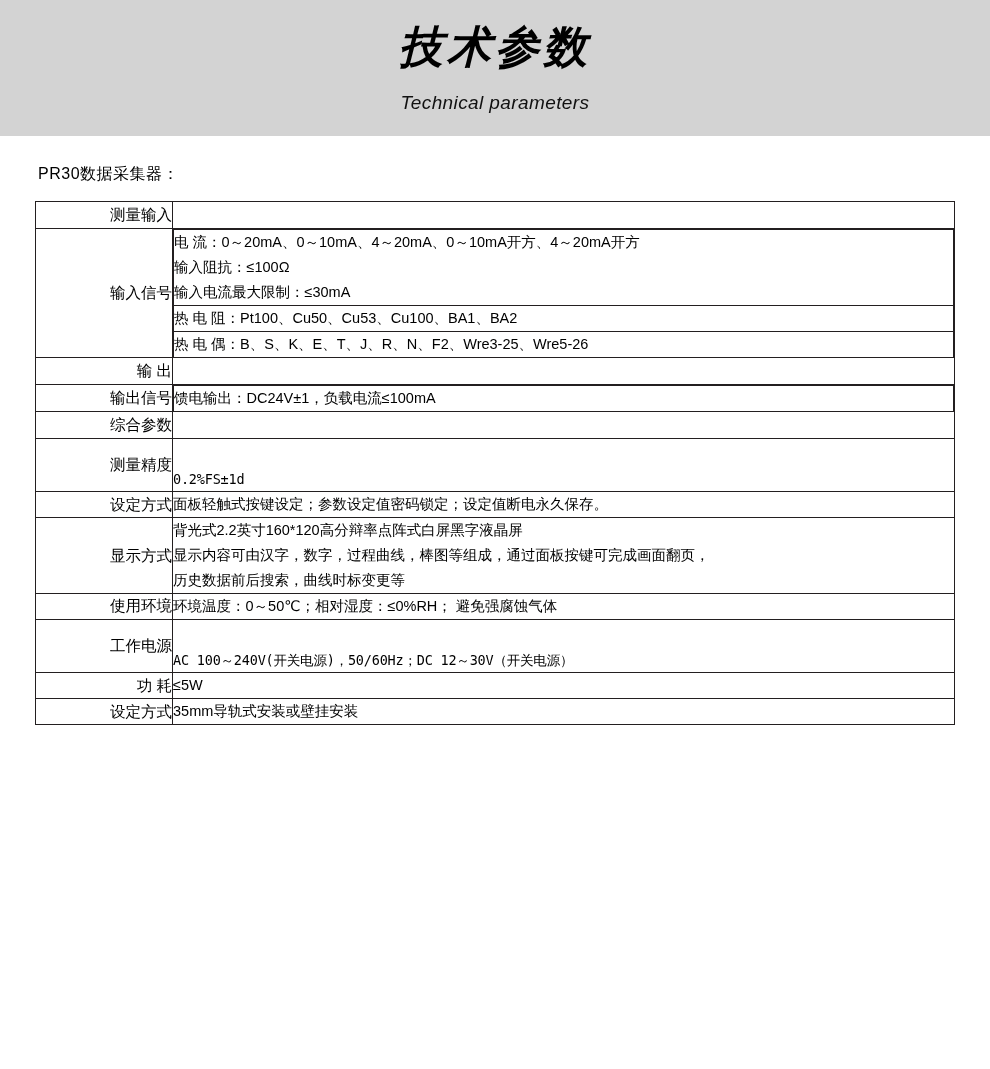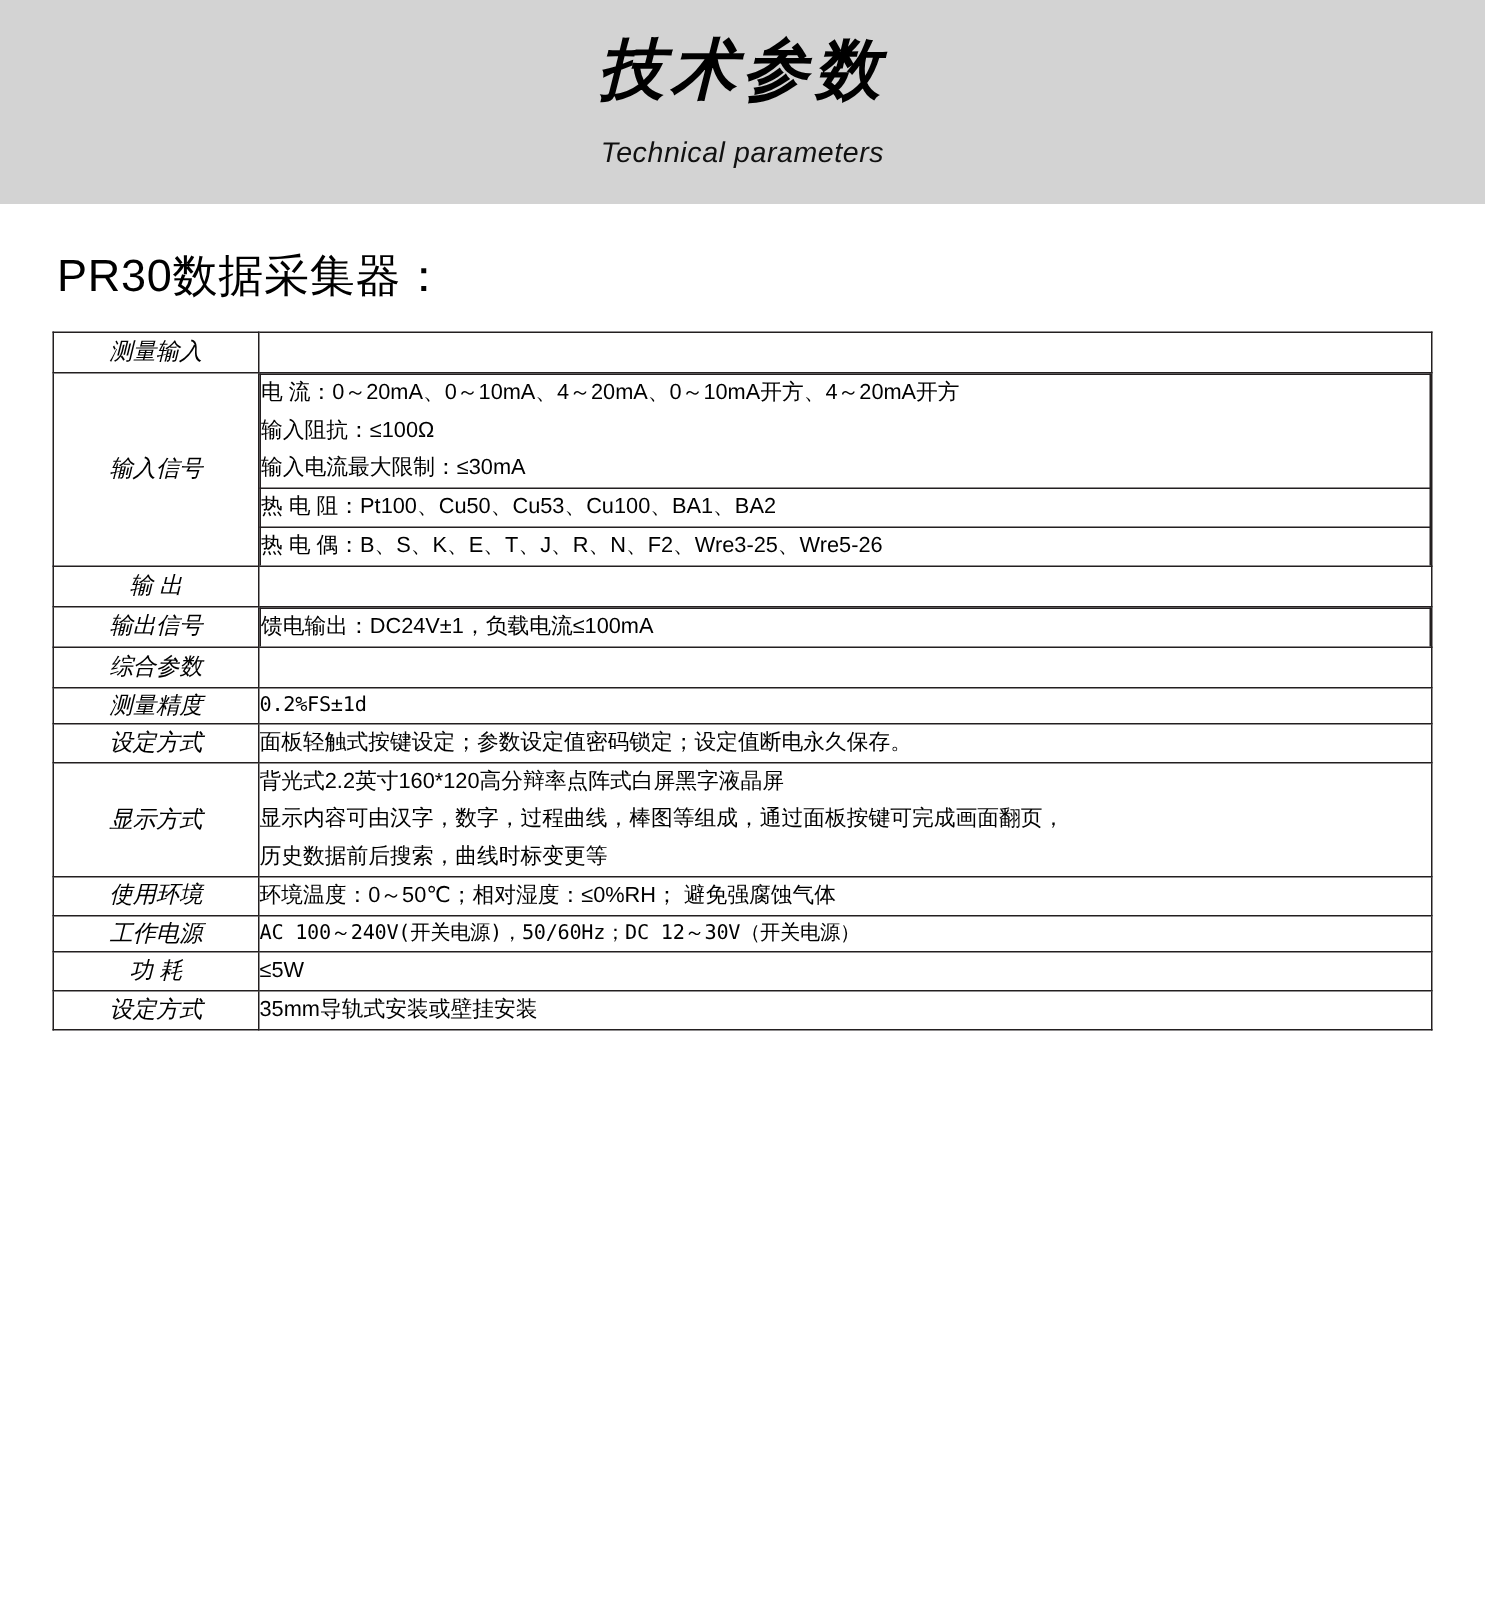"PR30数据采集器：" .section-title { font-size: 30px -> 16px }
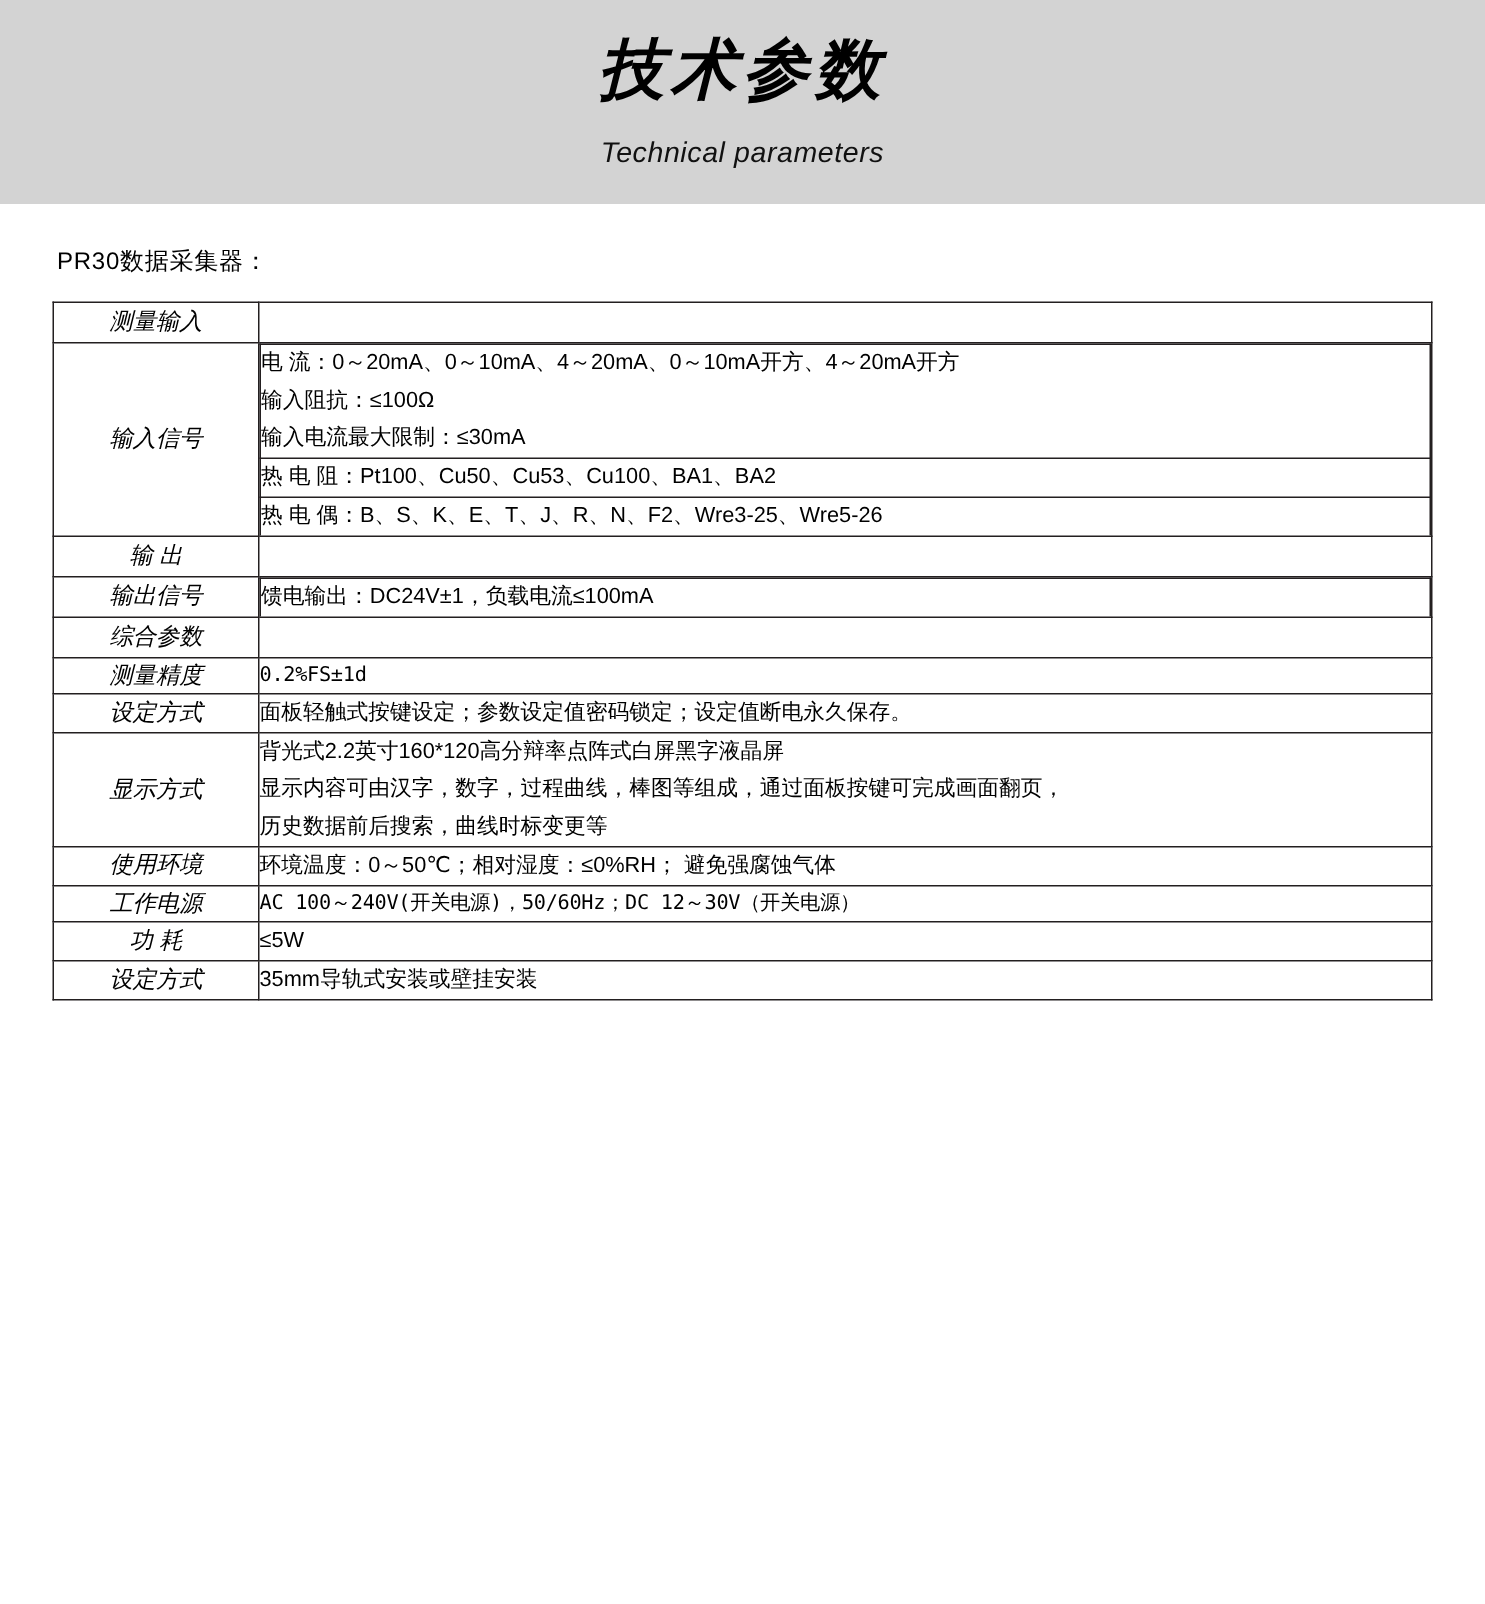"测量输入" .lbl { font-style: italic -> none; text-align: center -> right }
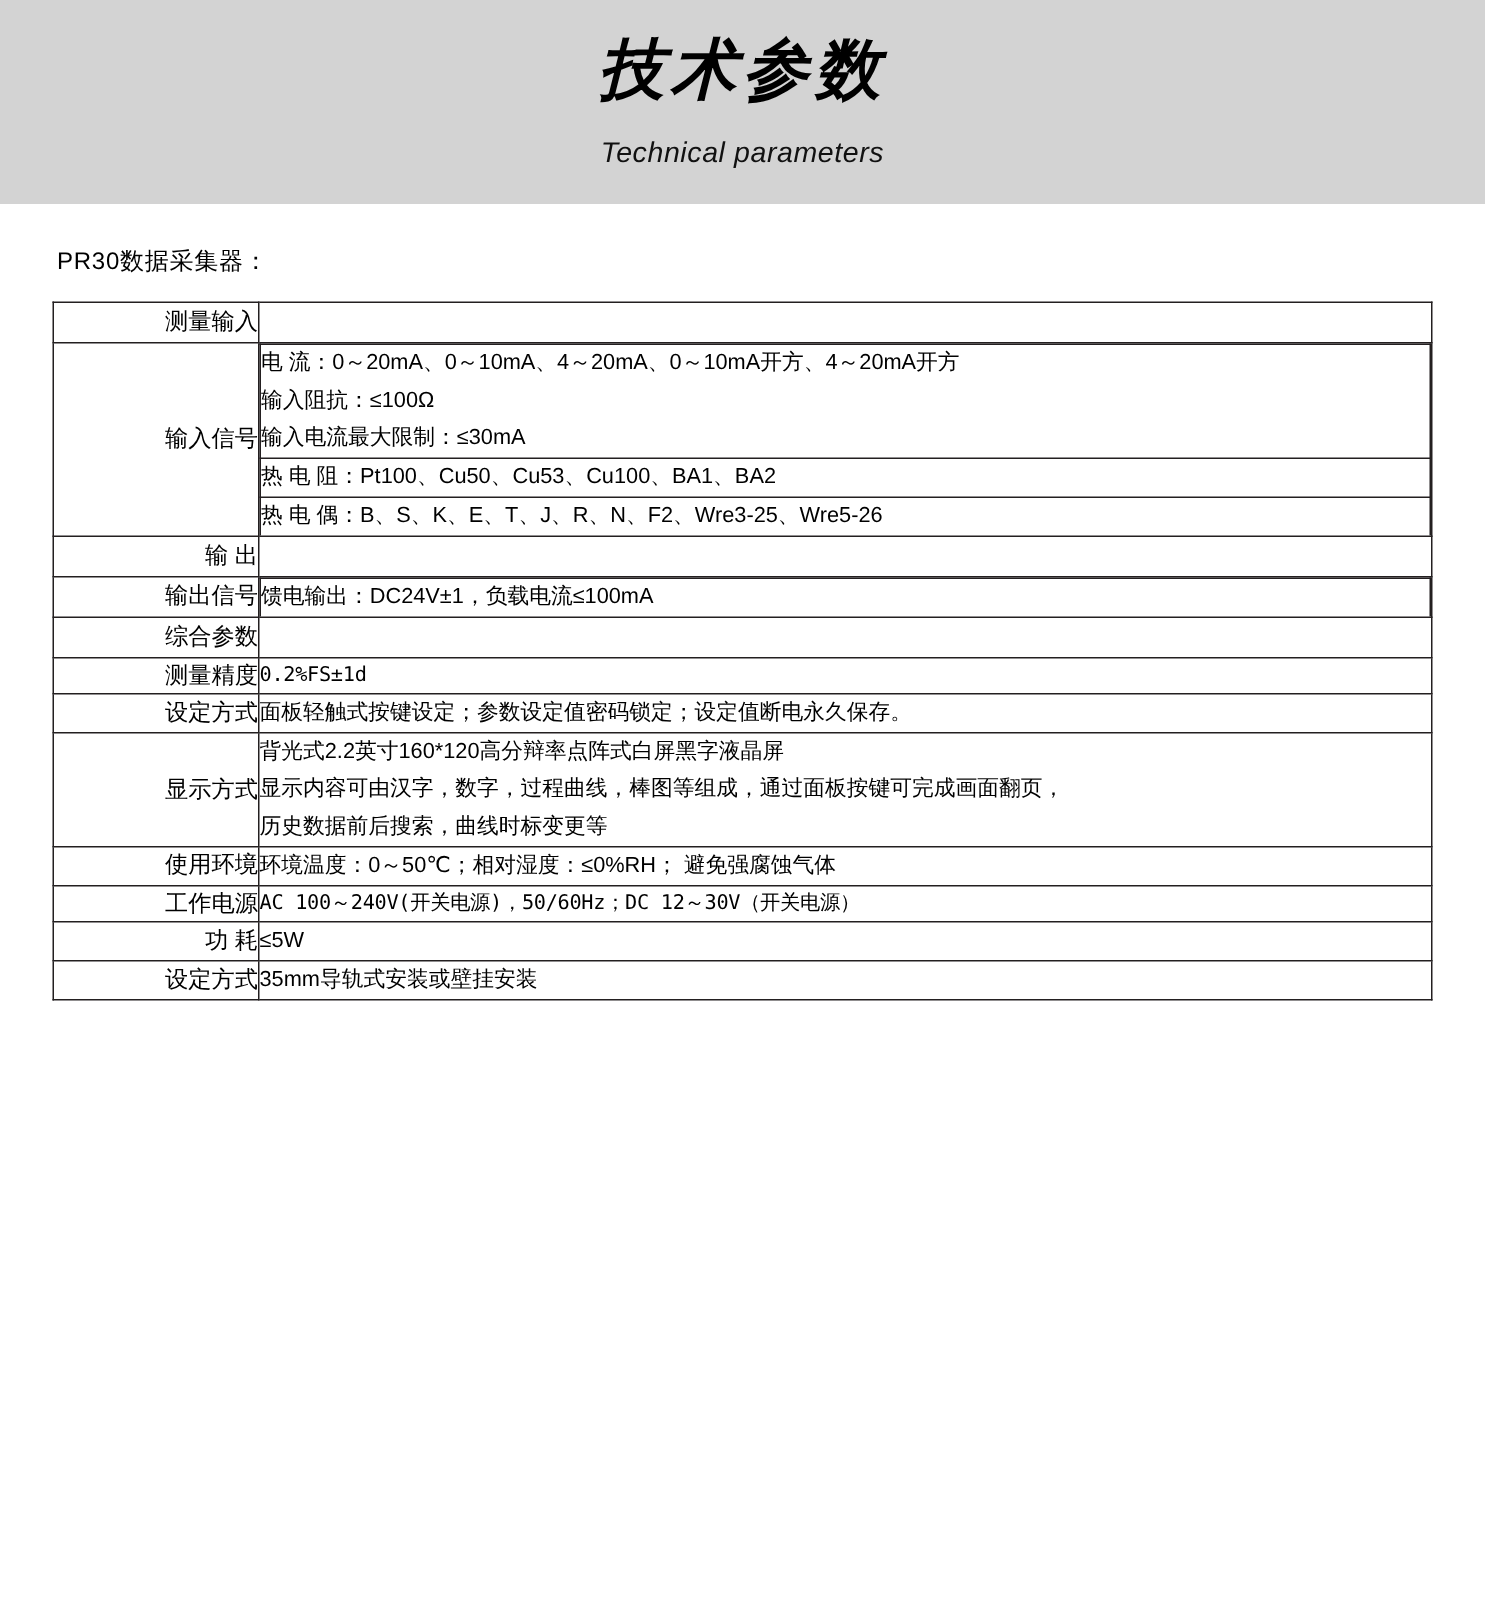"0.2%FS±1d" .mono { margin-top: none -> 29px }
